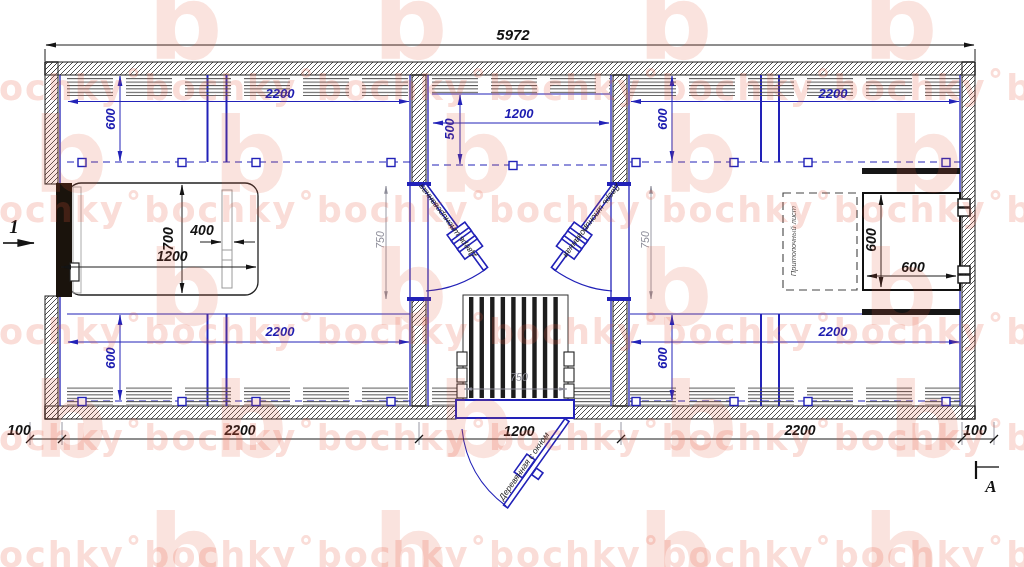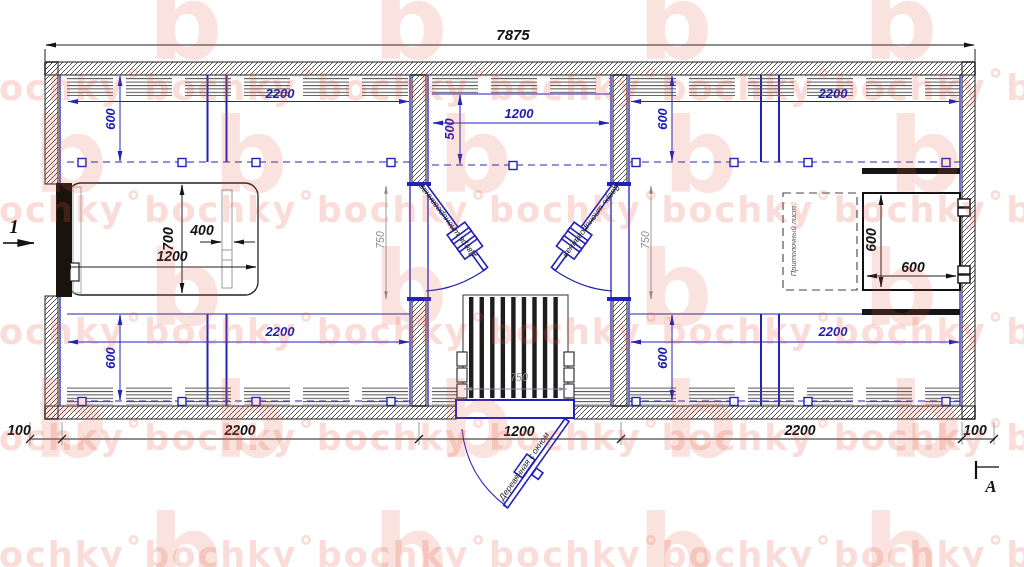"7875" div.t { text: 7875 -> 5972 }
